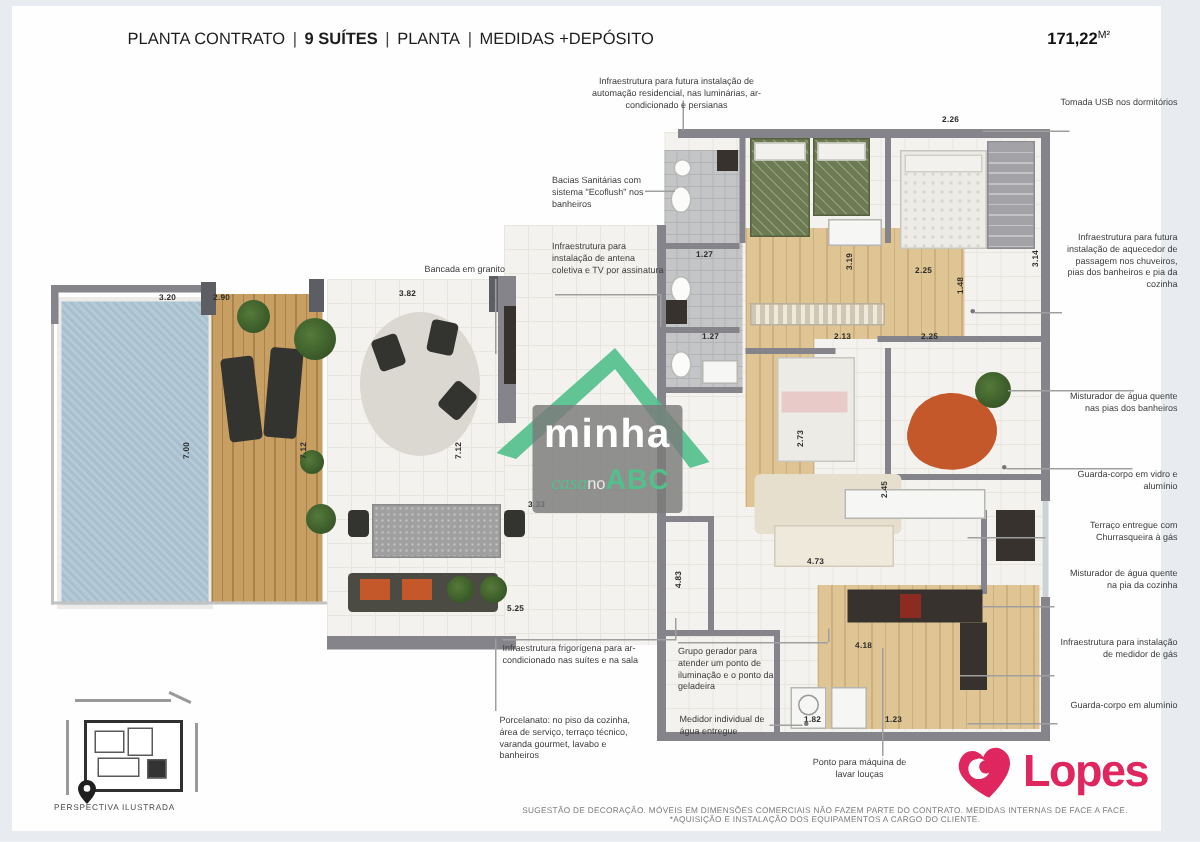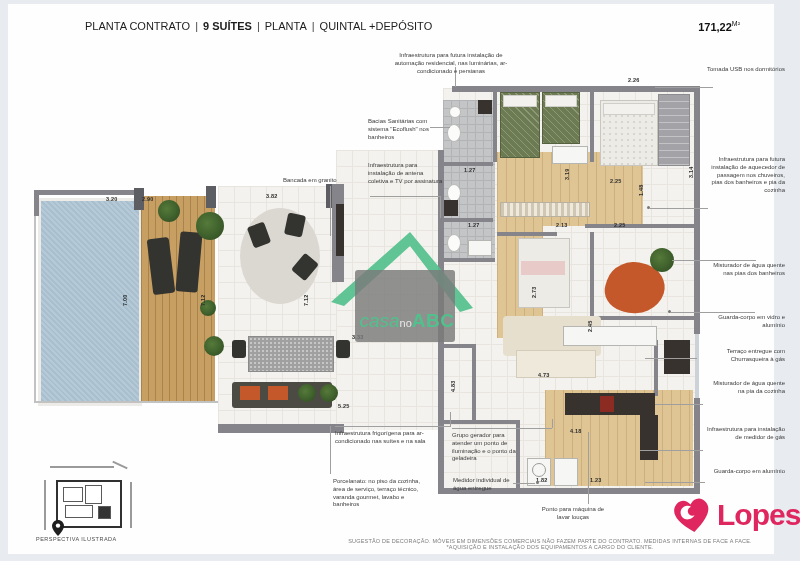"QUINTAL +DEPÓSITO" span { text: QUINTAL -> MEDIDAS }
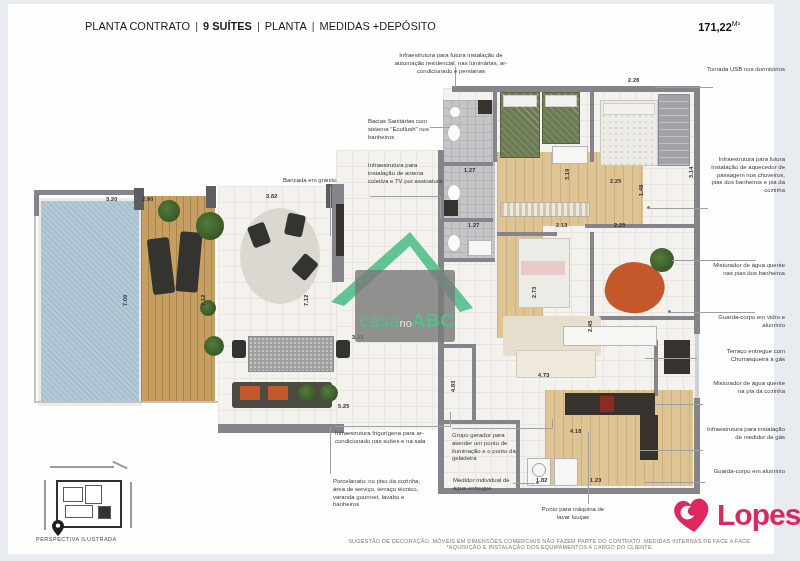"minha" div.minha { html: none -> <div>minha</div> }
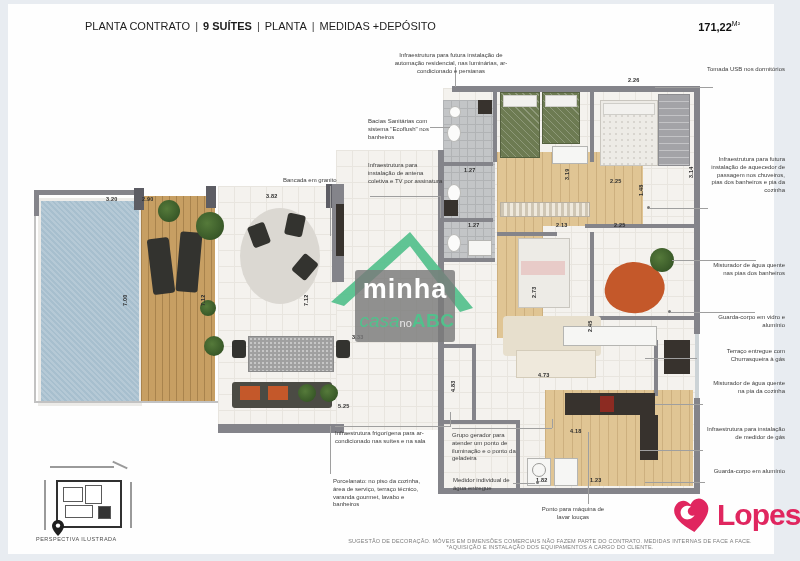"casa" #wm .casa { font-family: Liberation Sans, sans-serif -> Liberation Serif, serif; font-size: 19px -> 13px }
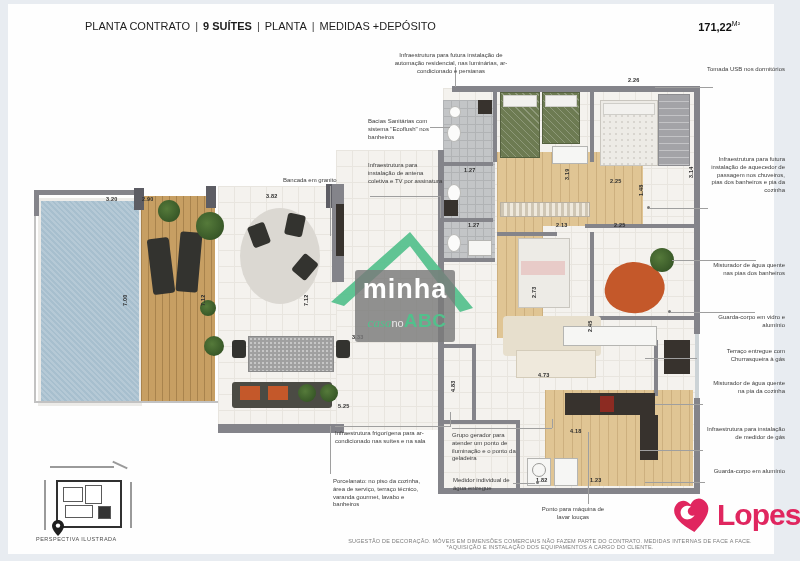"Lopes" #lopes { left: 671px -> 636px }
